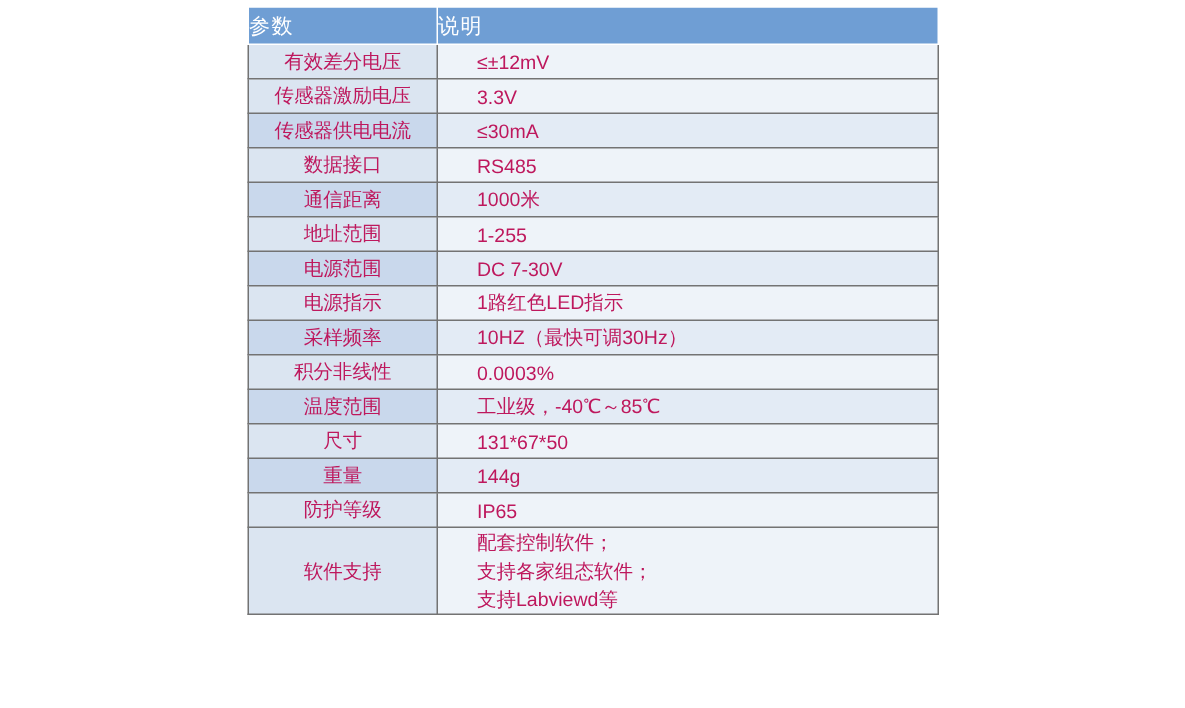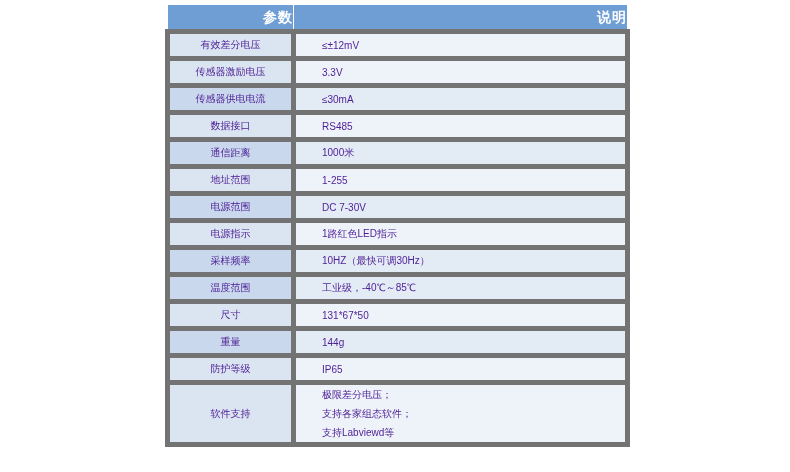"参数" table.spec-table th { font-weight: bold -> normal; text-align: right -> left }
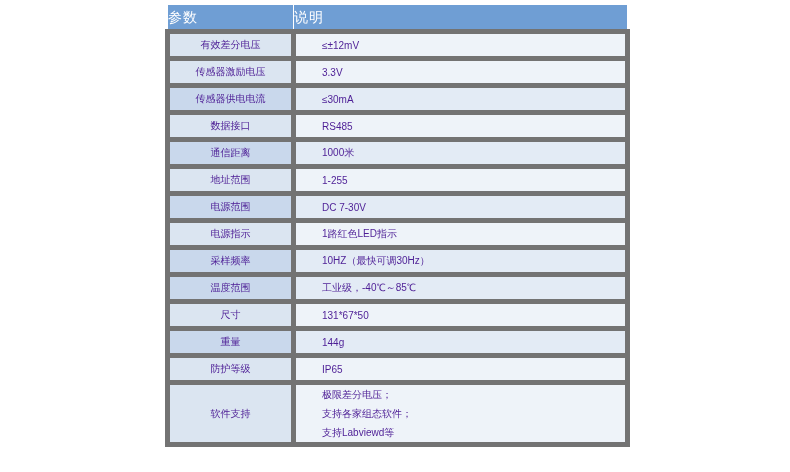"有效差分电压" table.spec-table td { border: 5px solid #737373 -> 1px solid #737373; color: #4c1d95 -> #be185d; font-size: 10px -> 13px }
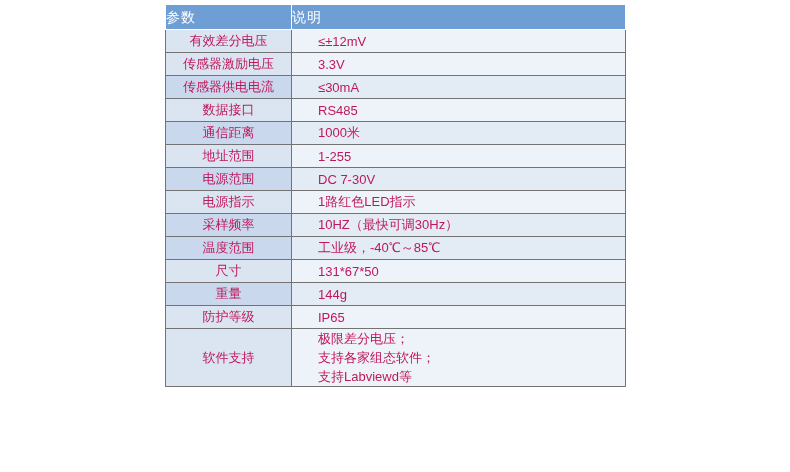"积分非线性" tr { html: none -> <tr> <td>积分非线性</td> <td>0.0003%</td> </tr> }
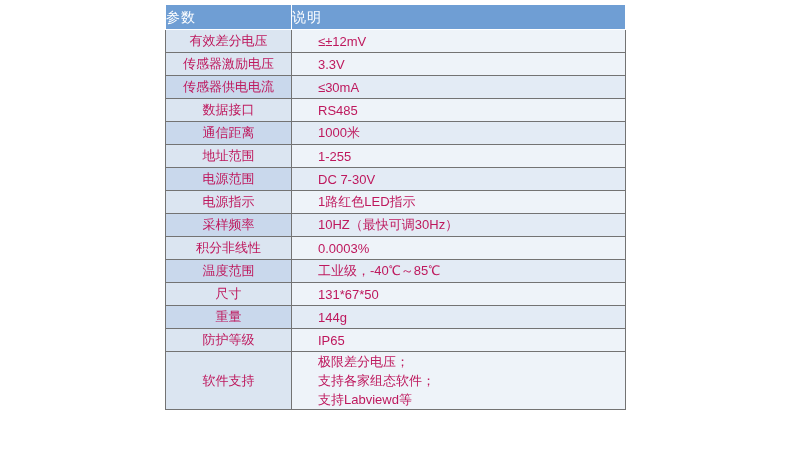"极限差分电压；" td.value { text: 极限差分电压 -> 配套控制软件 }
